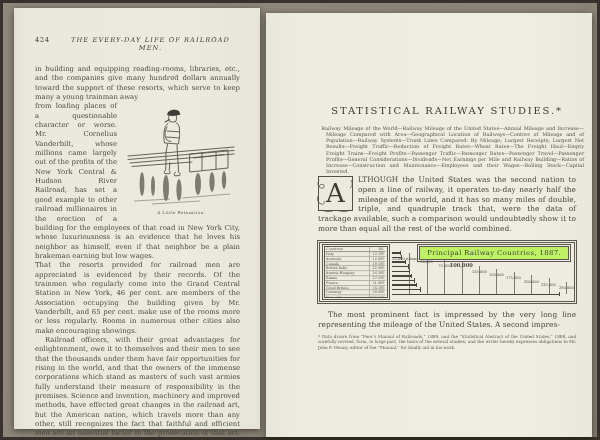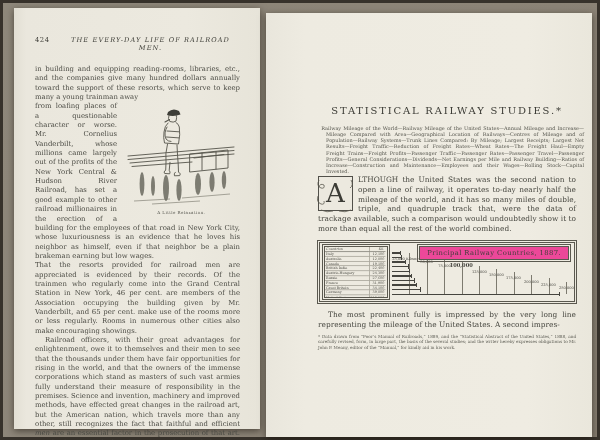"Principal Railway Countries, 1887." #chart-title-box { background: #ec4899 -> #bef264 }
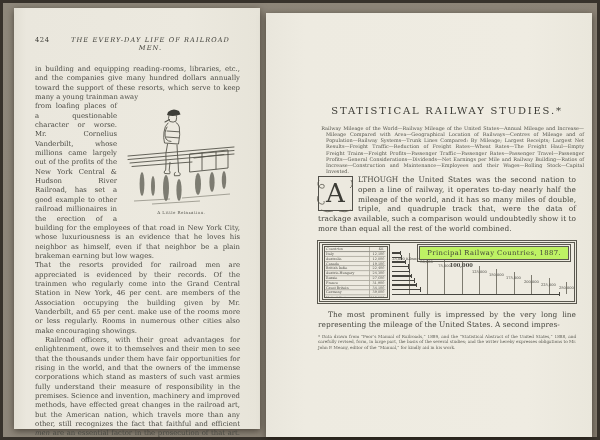"The most prominent fully is" p.indent { text: fully -> fact }
